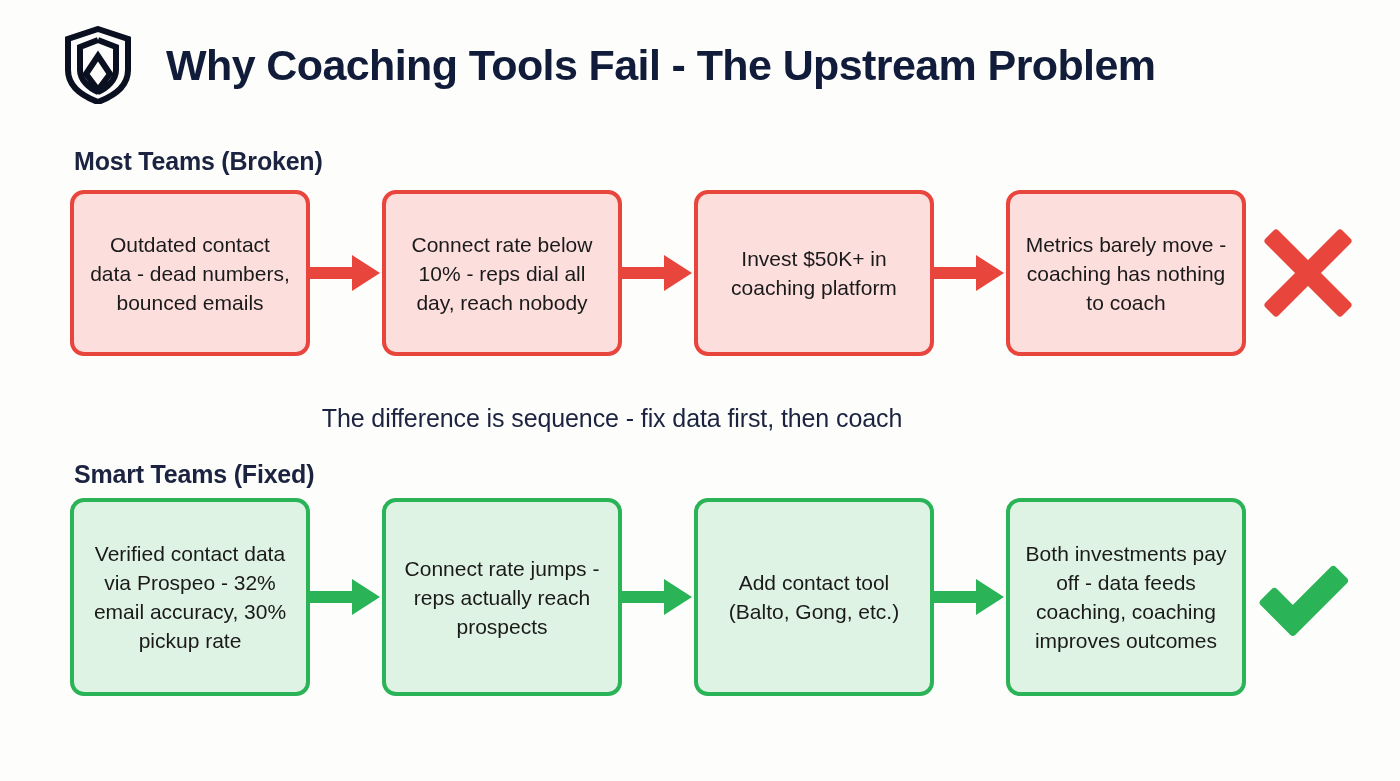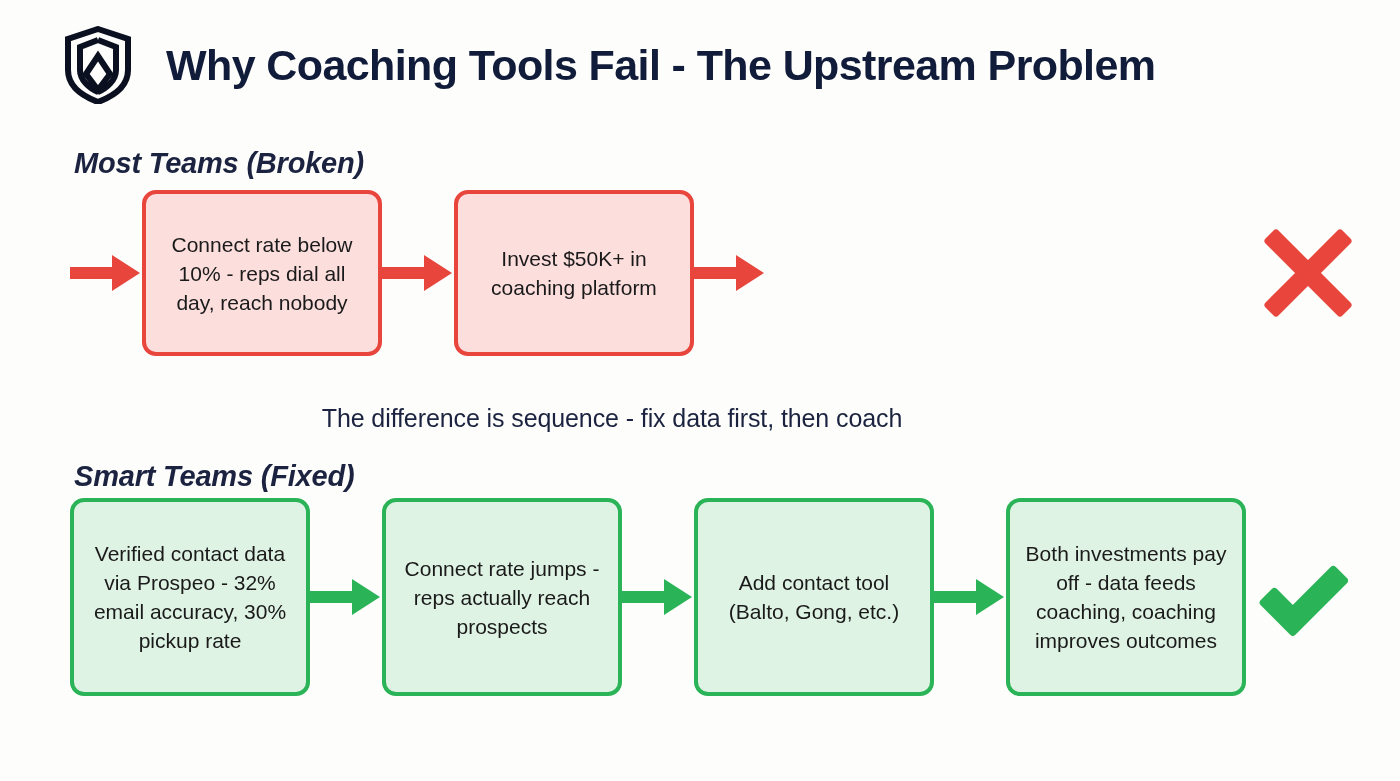"Most Teams (Broken)" .section-label { font-size: 29px -> 25px; font-style: italic -> none }
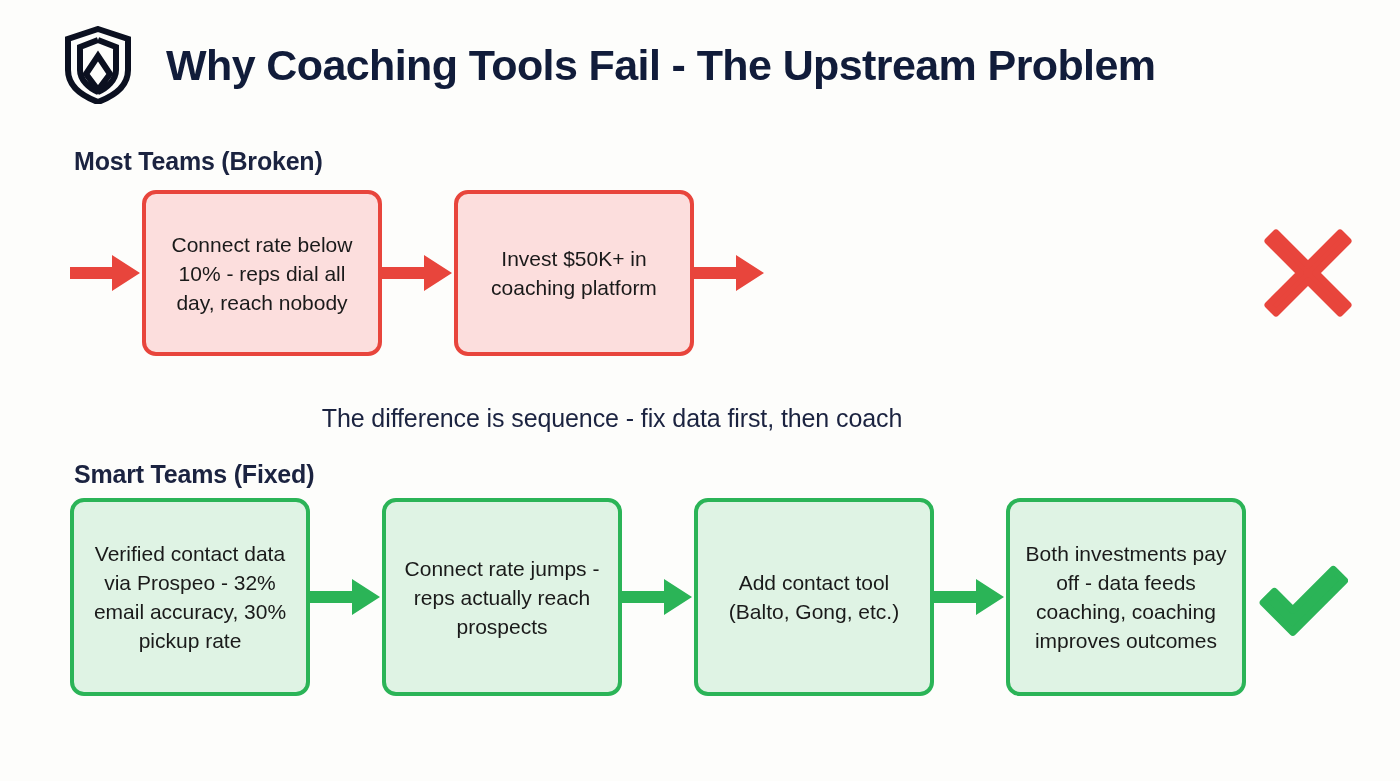"Outdated contact data - dead" div.node { html: none -> <div>Outdated contact data - dead numbers, bounced emails</div> }
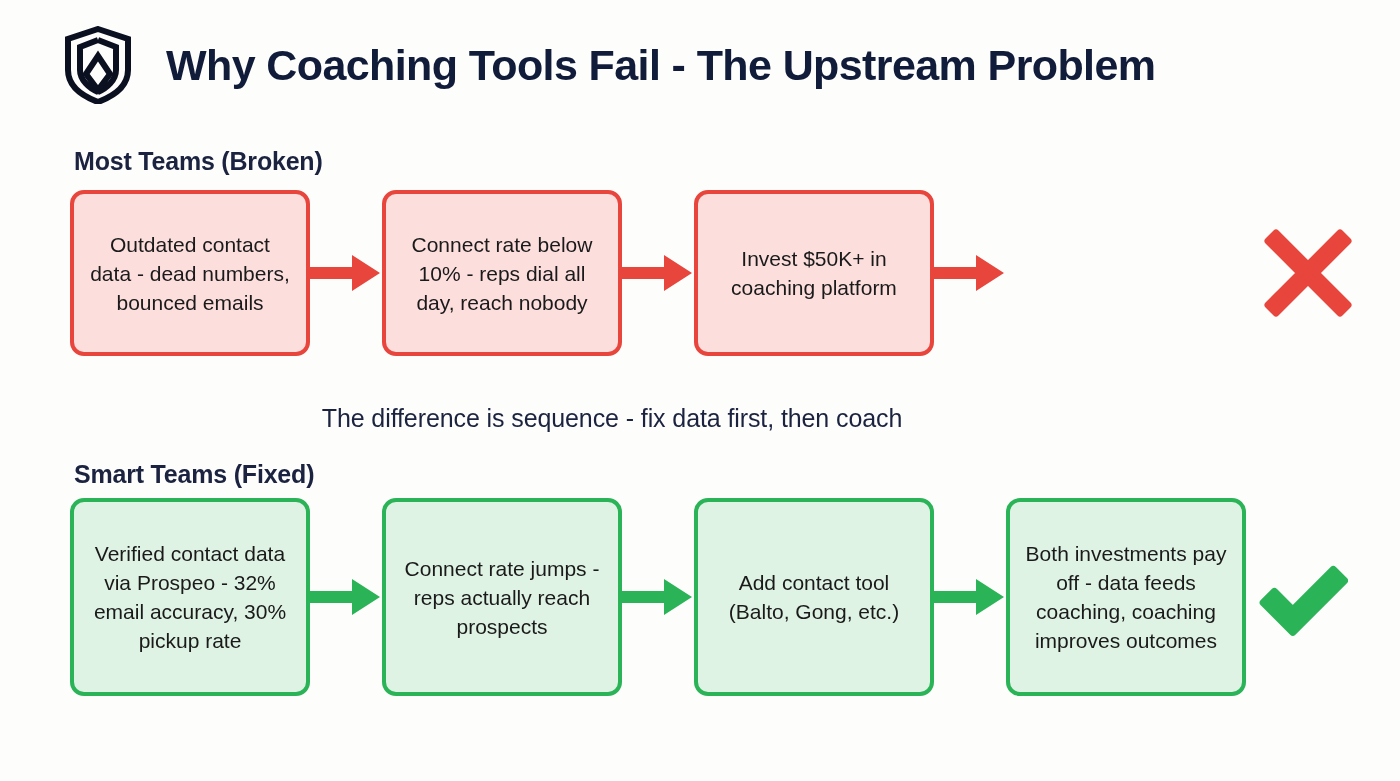"Metrics barely move - coaching" div.node { html: none -> <div>Metrics barely move - coaching has nothing to coach</div> }
